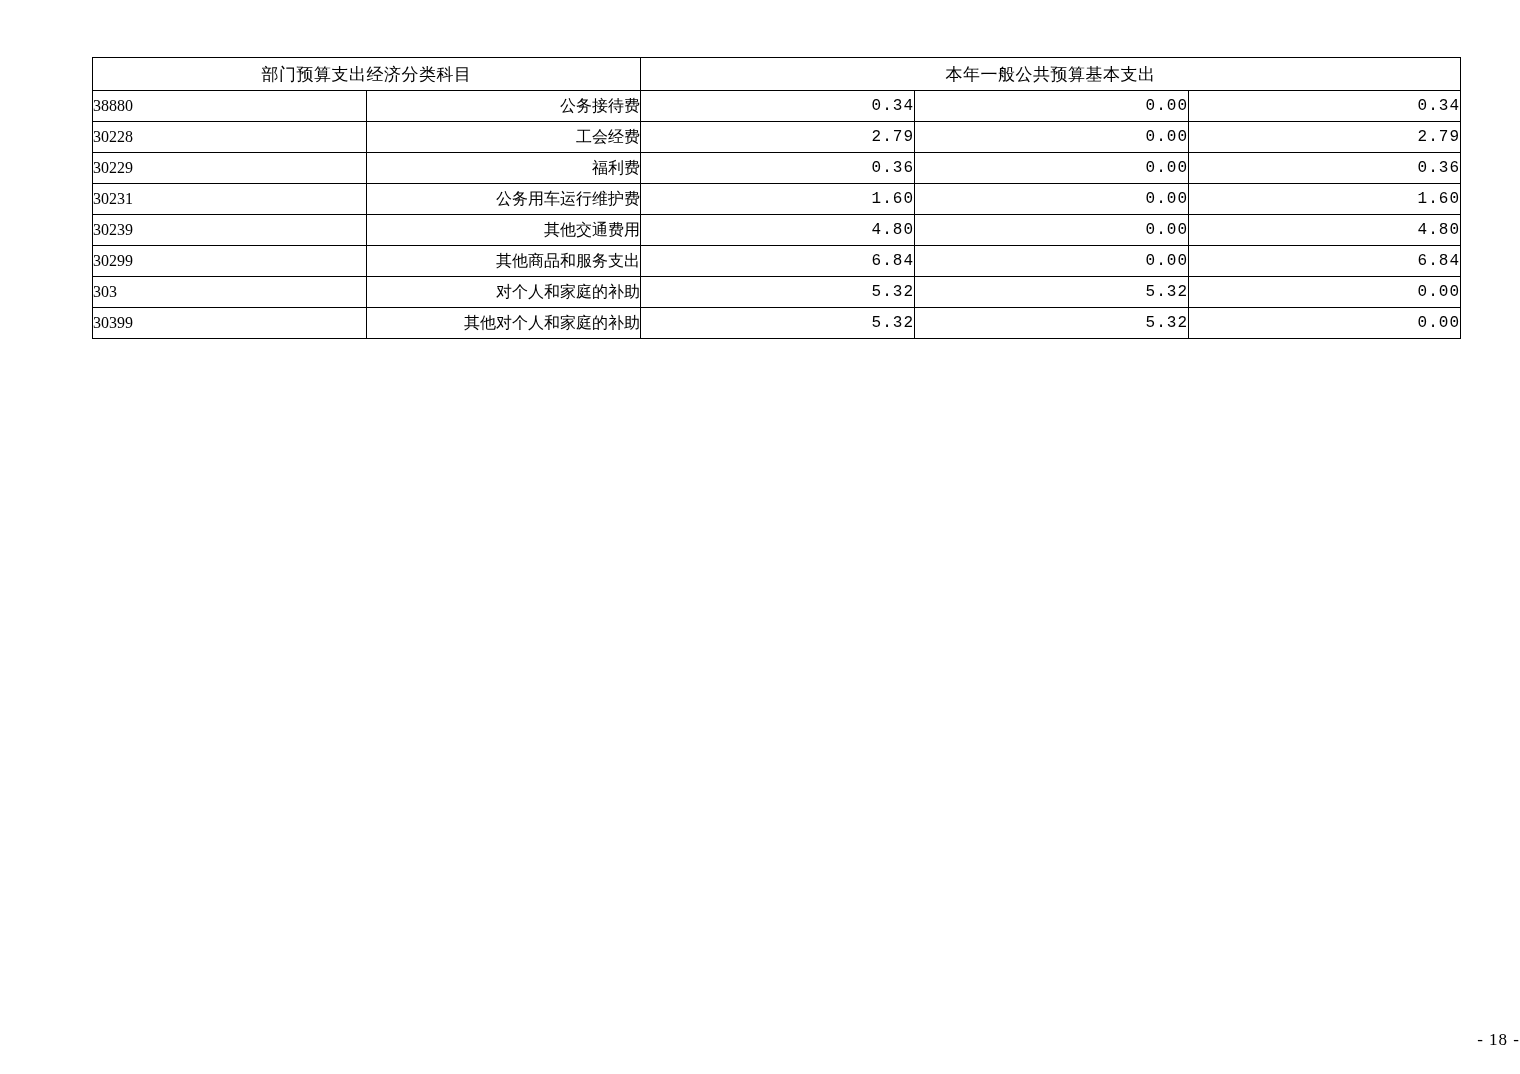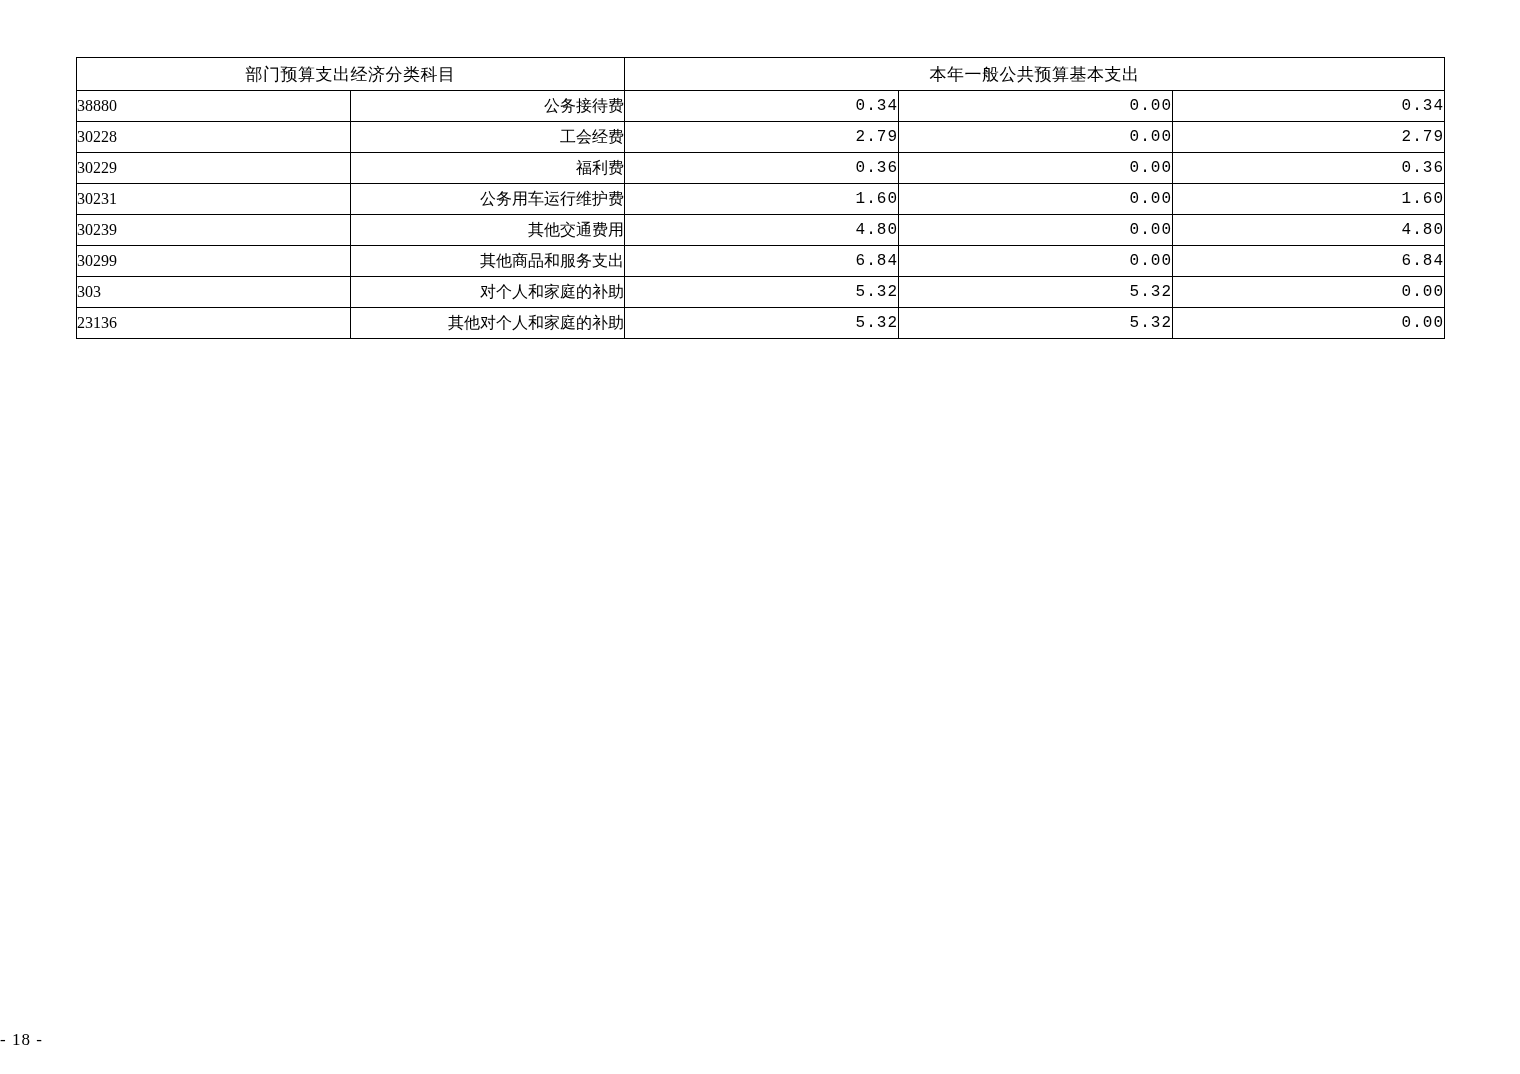"部门预算支出经济分类科目" .table-wrap { left: 76px -> 92px }
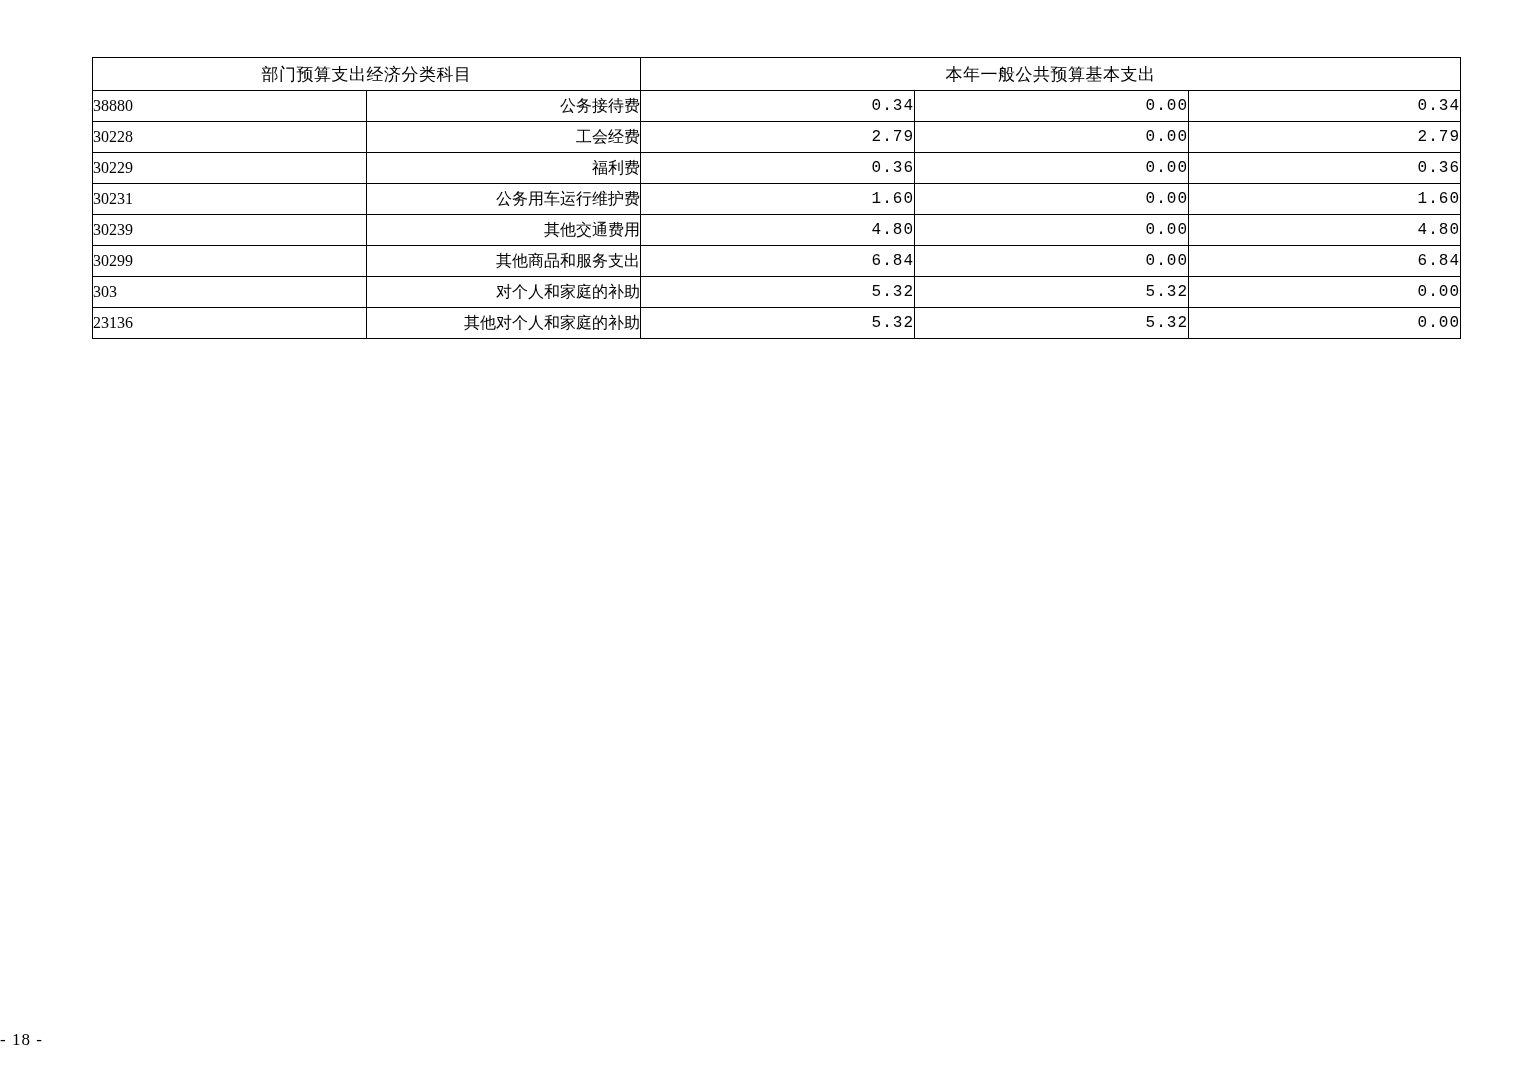"23136" td.cell-code { text: 23136 -> 30399 }
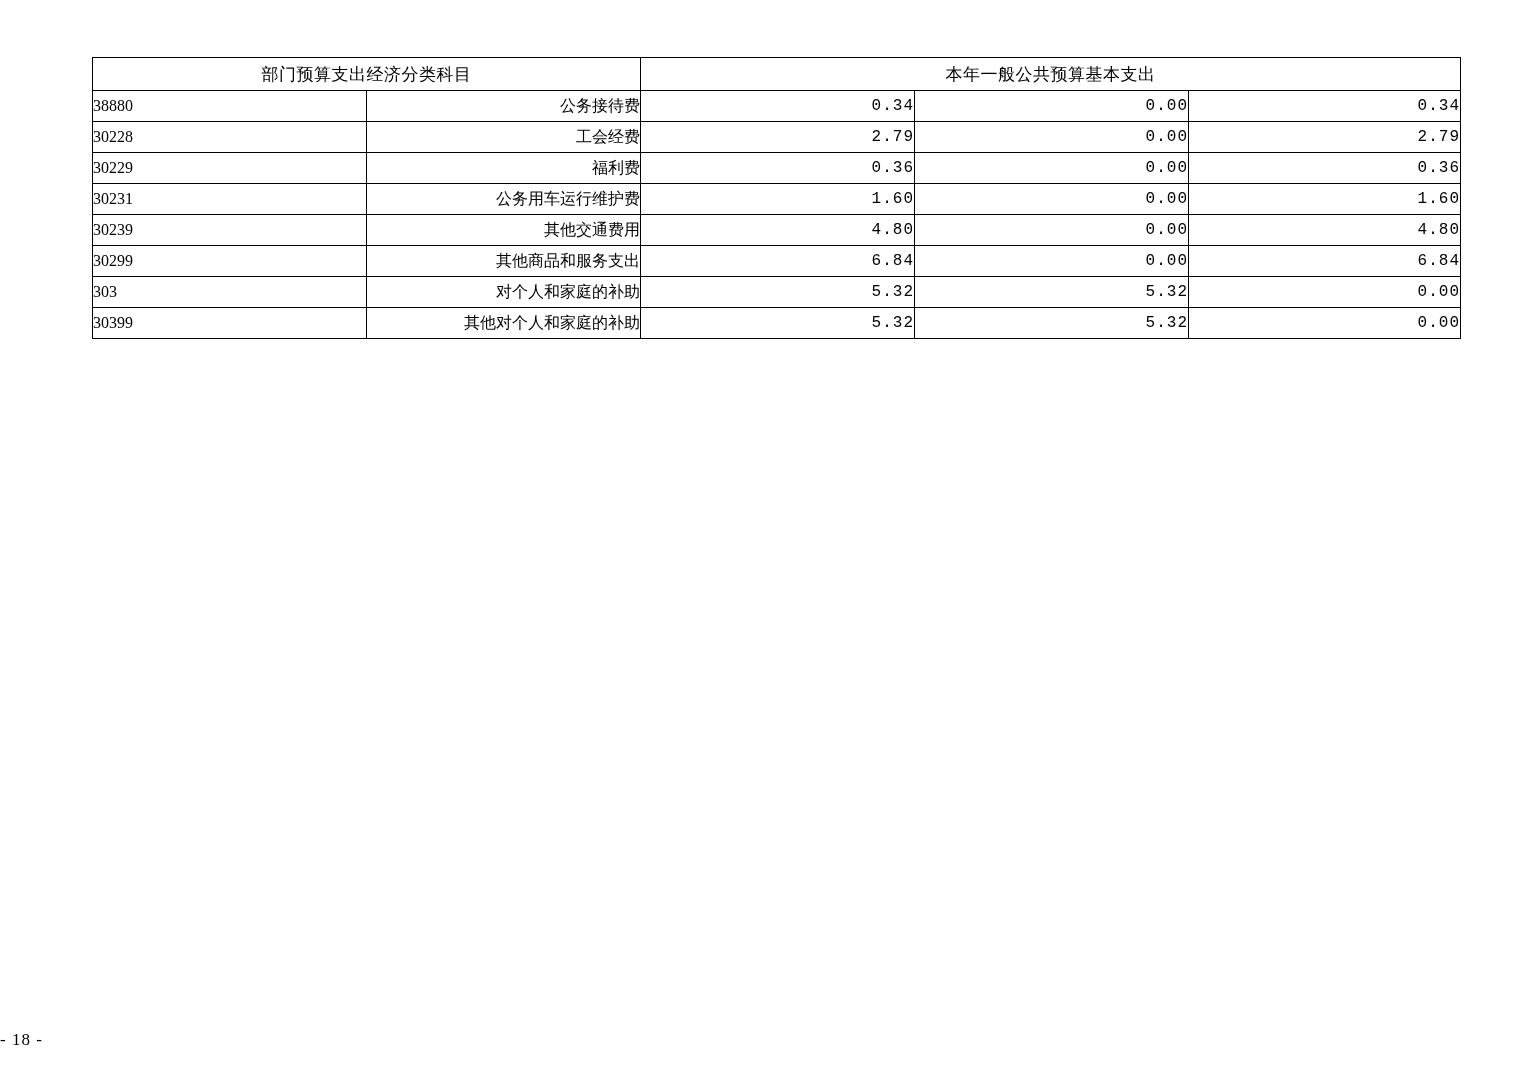"- 18 -" .footer { text-align: left -> right }
